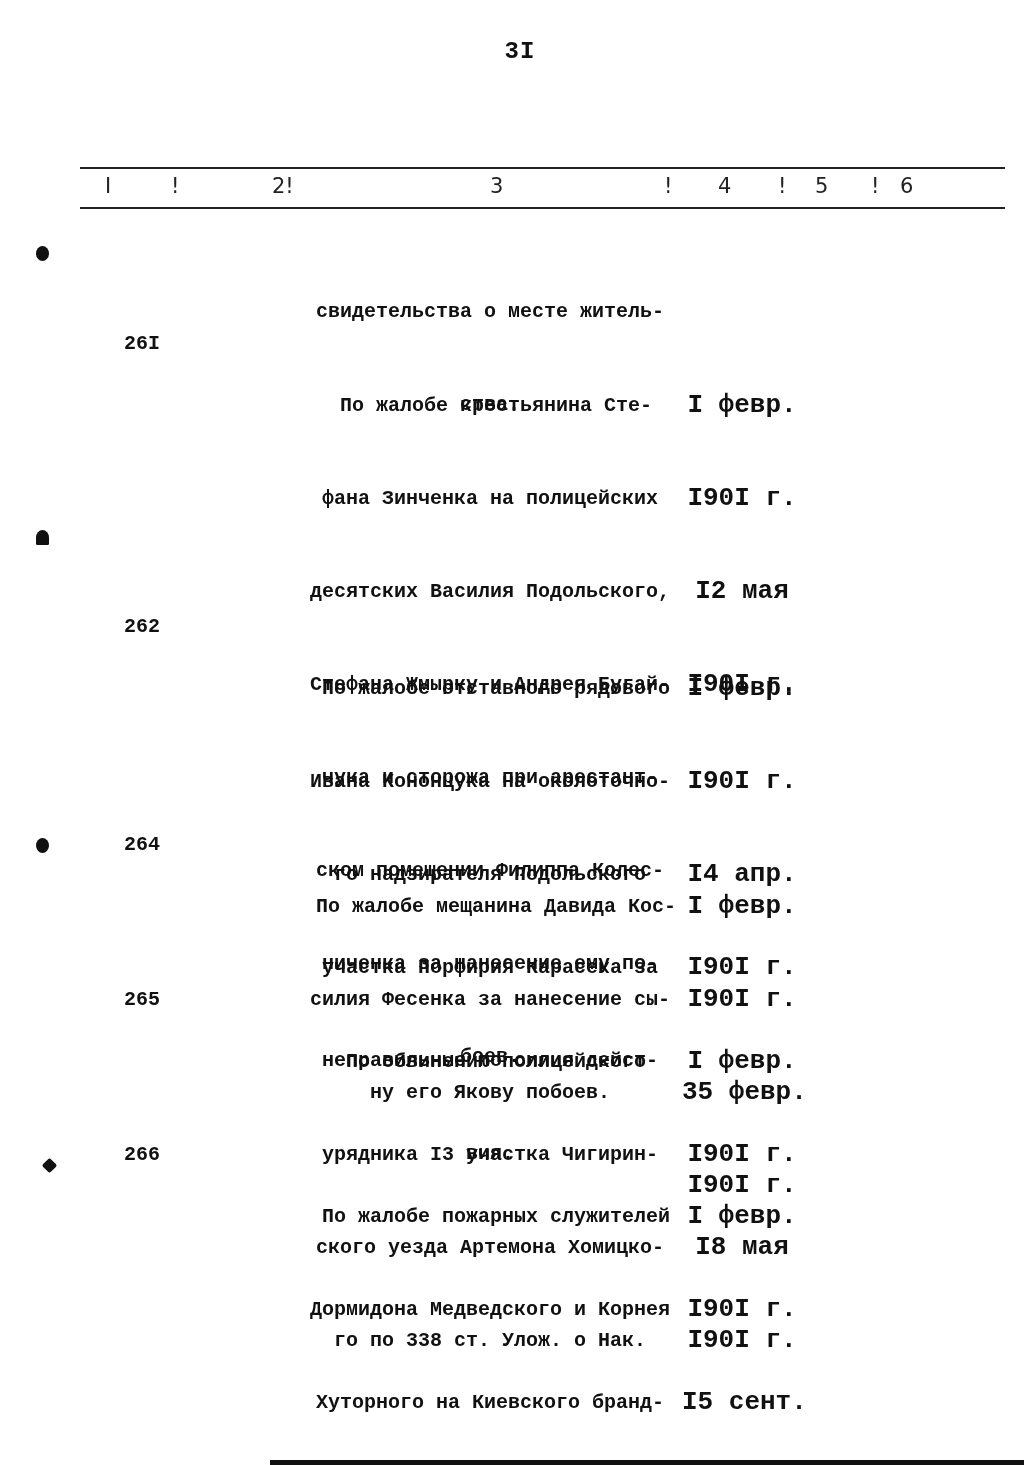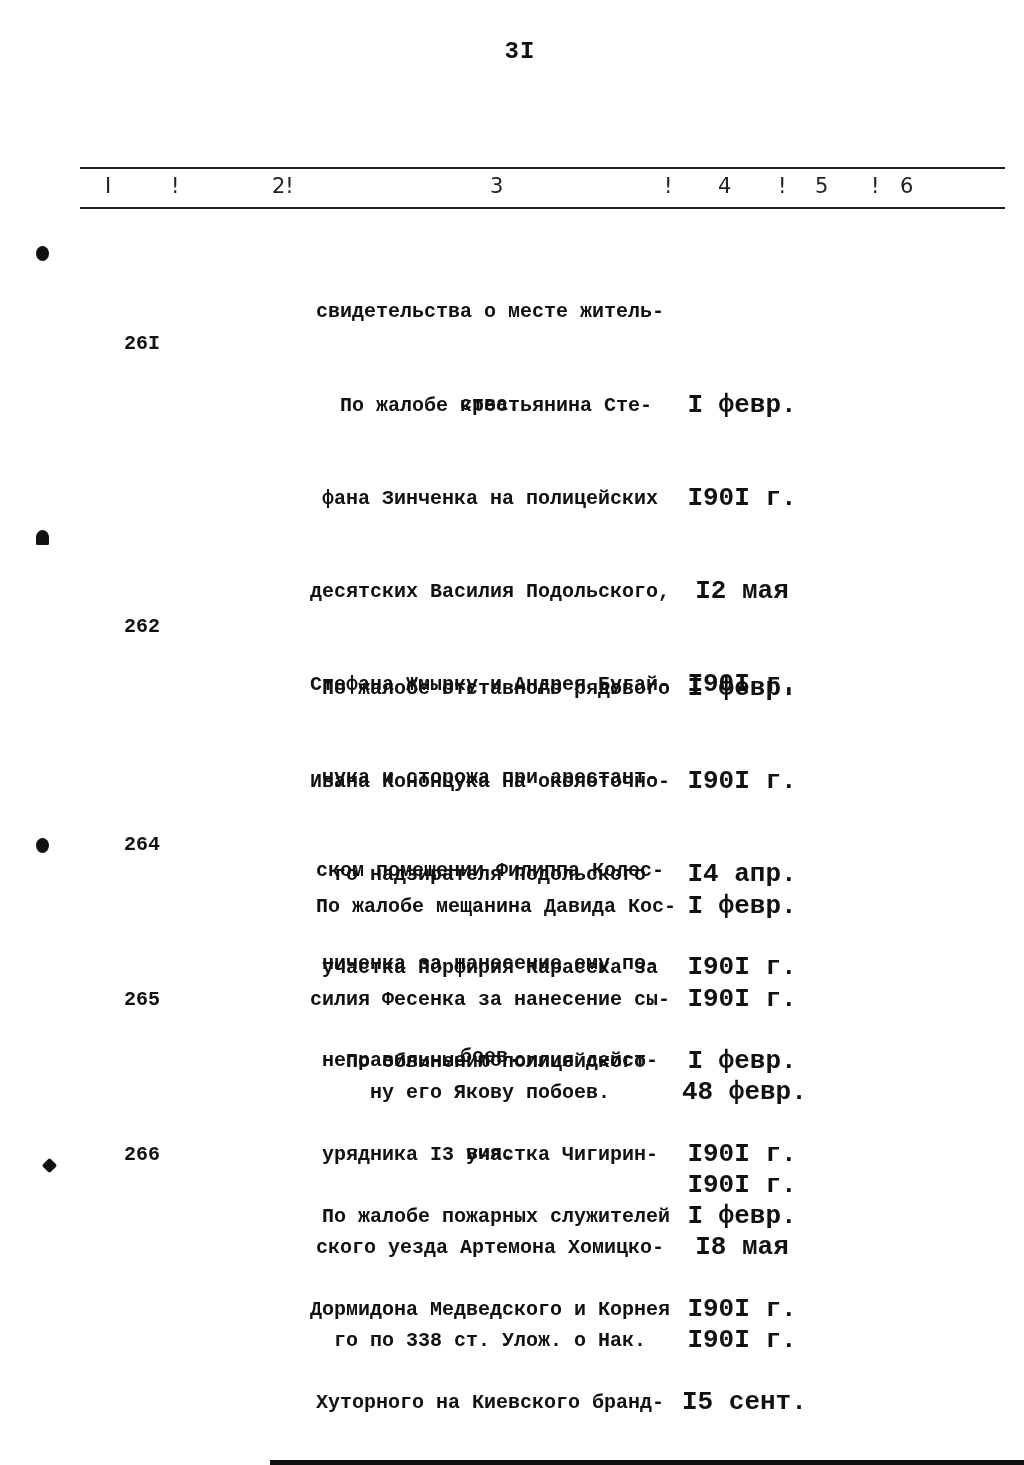"48 февр." span.line { text: 48 -> 35 }
